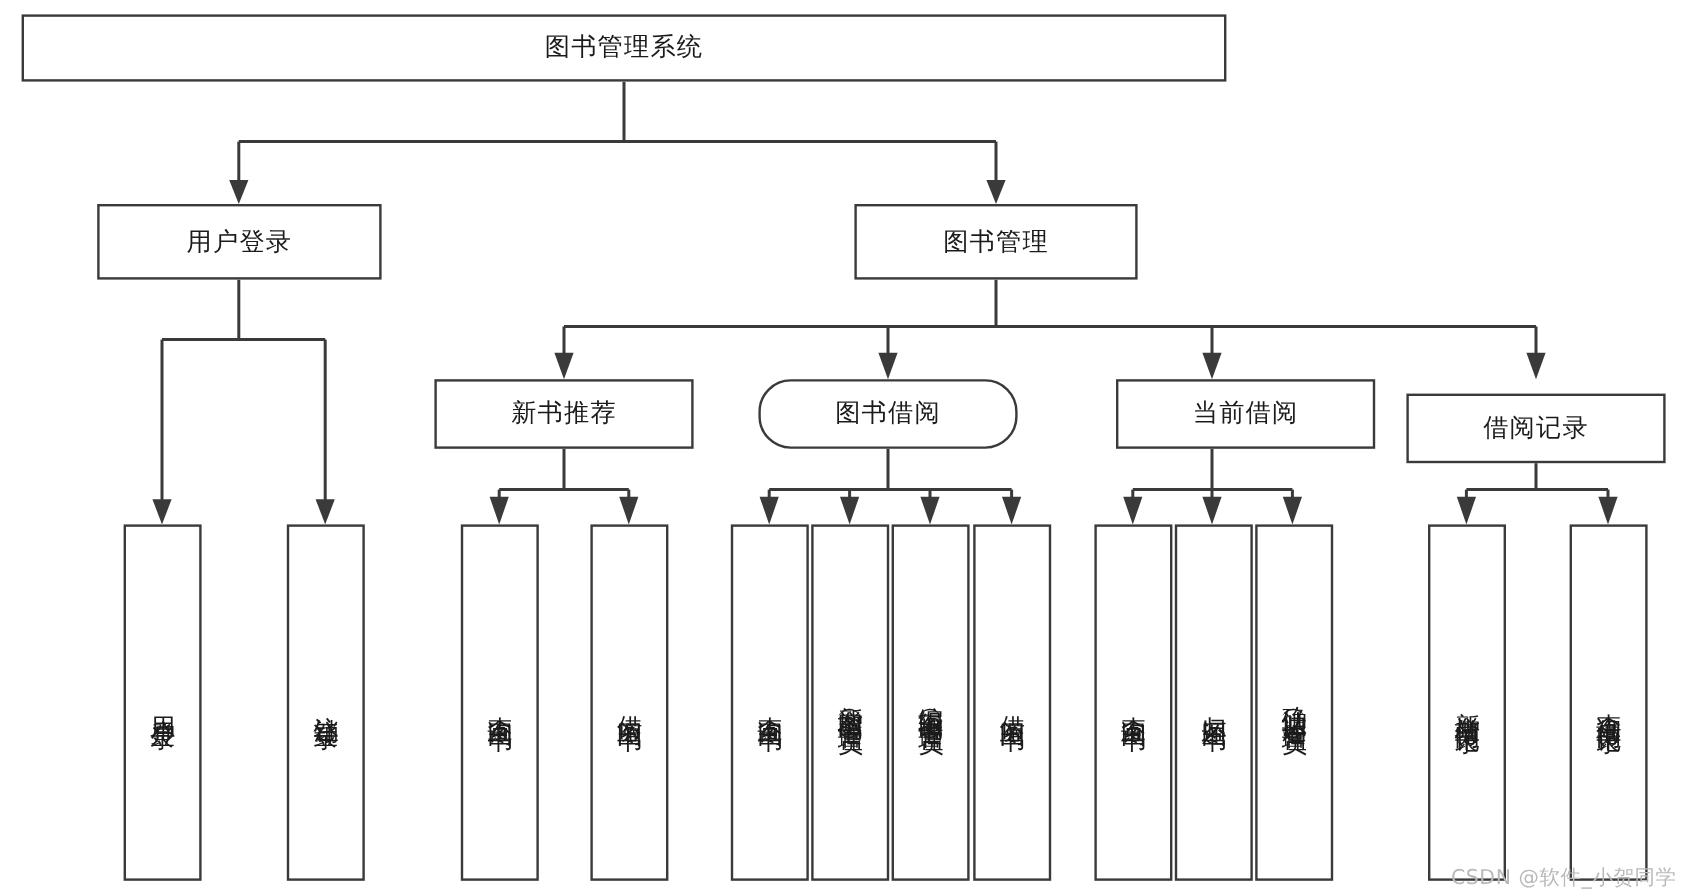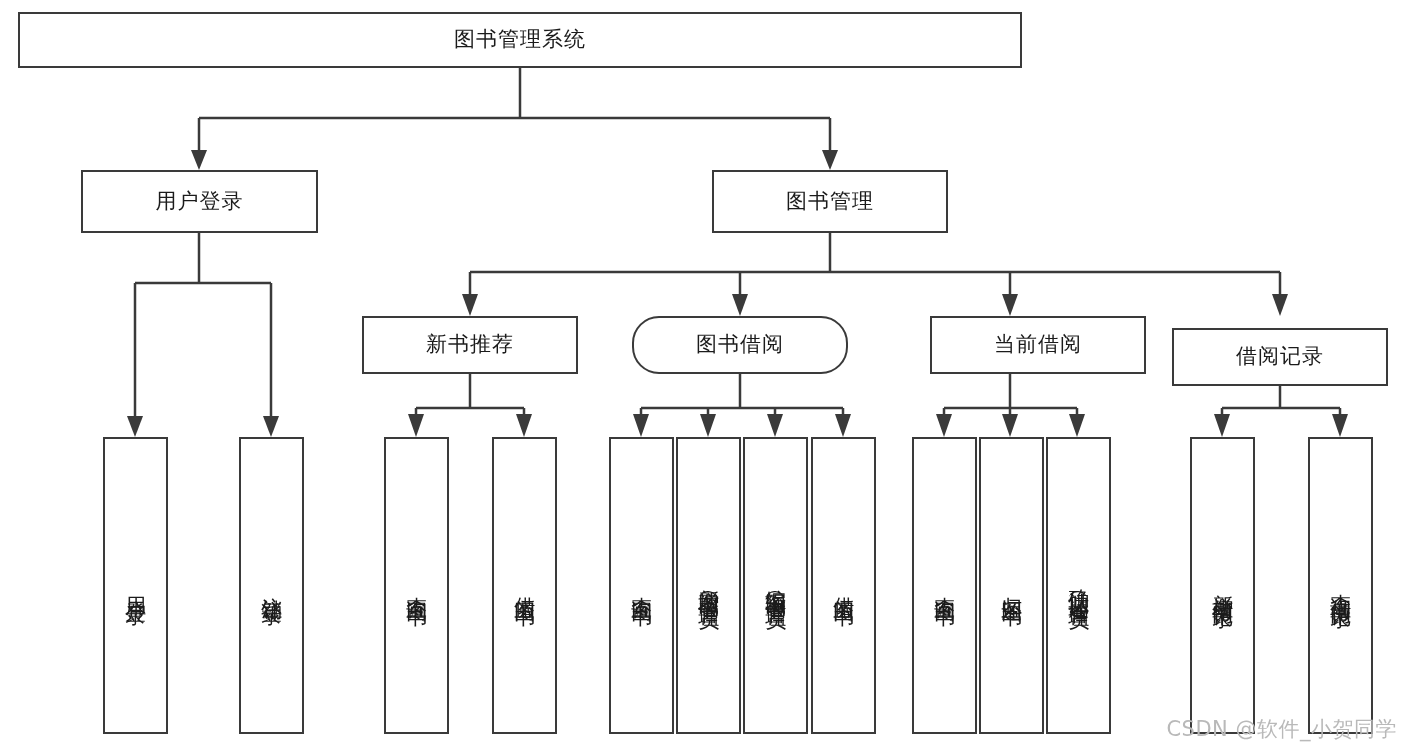"CSDN @软件_小贺同学" .watermark { font-size: 21px -> 17px }
